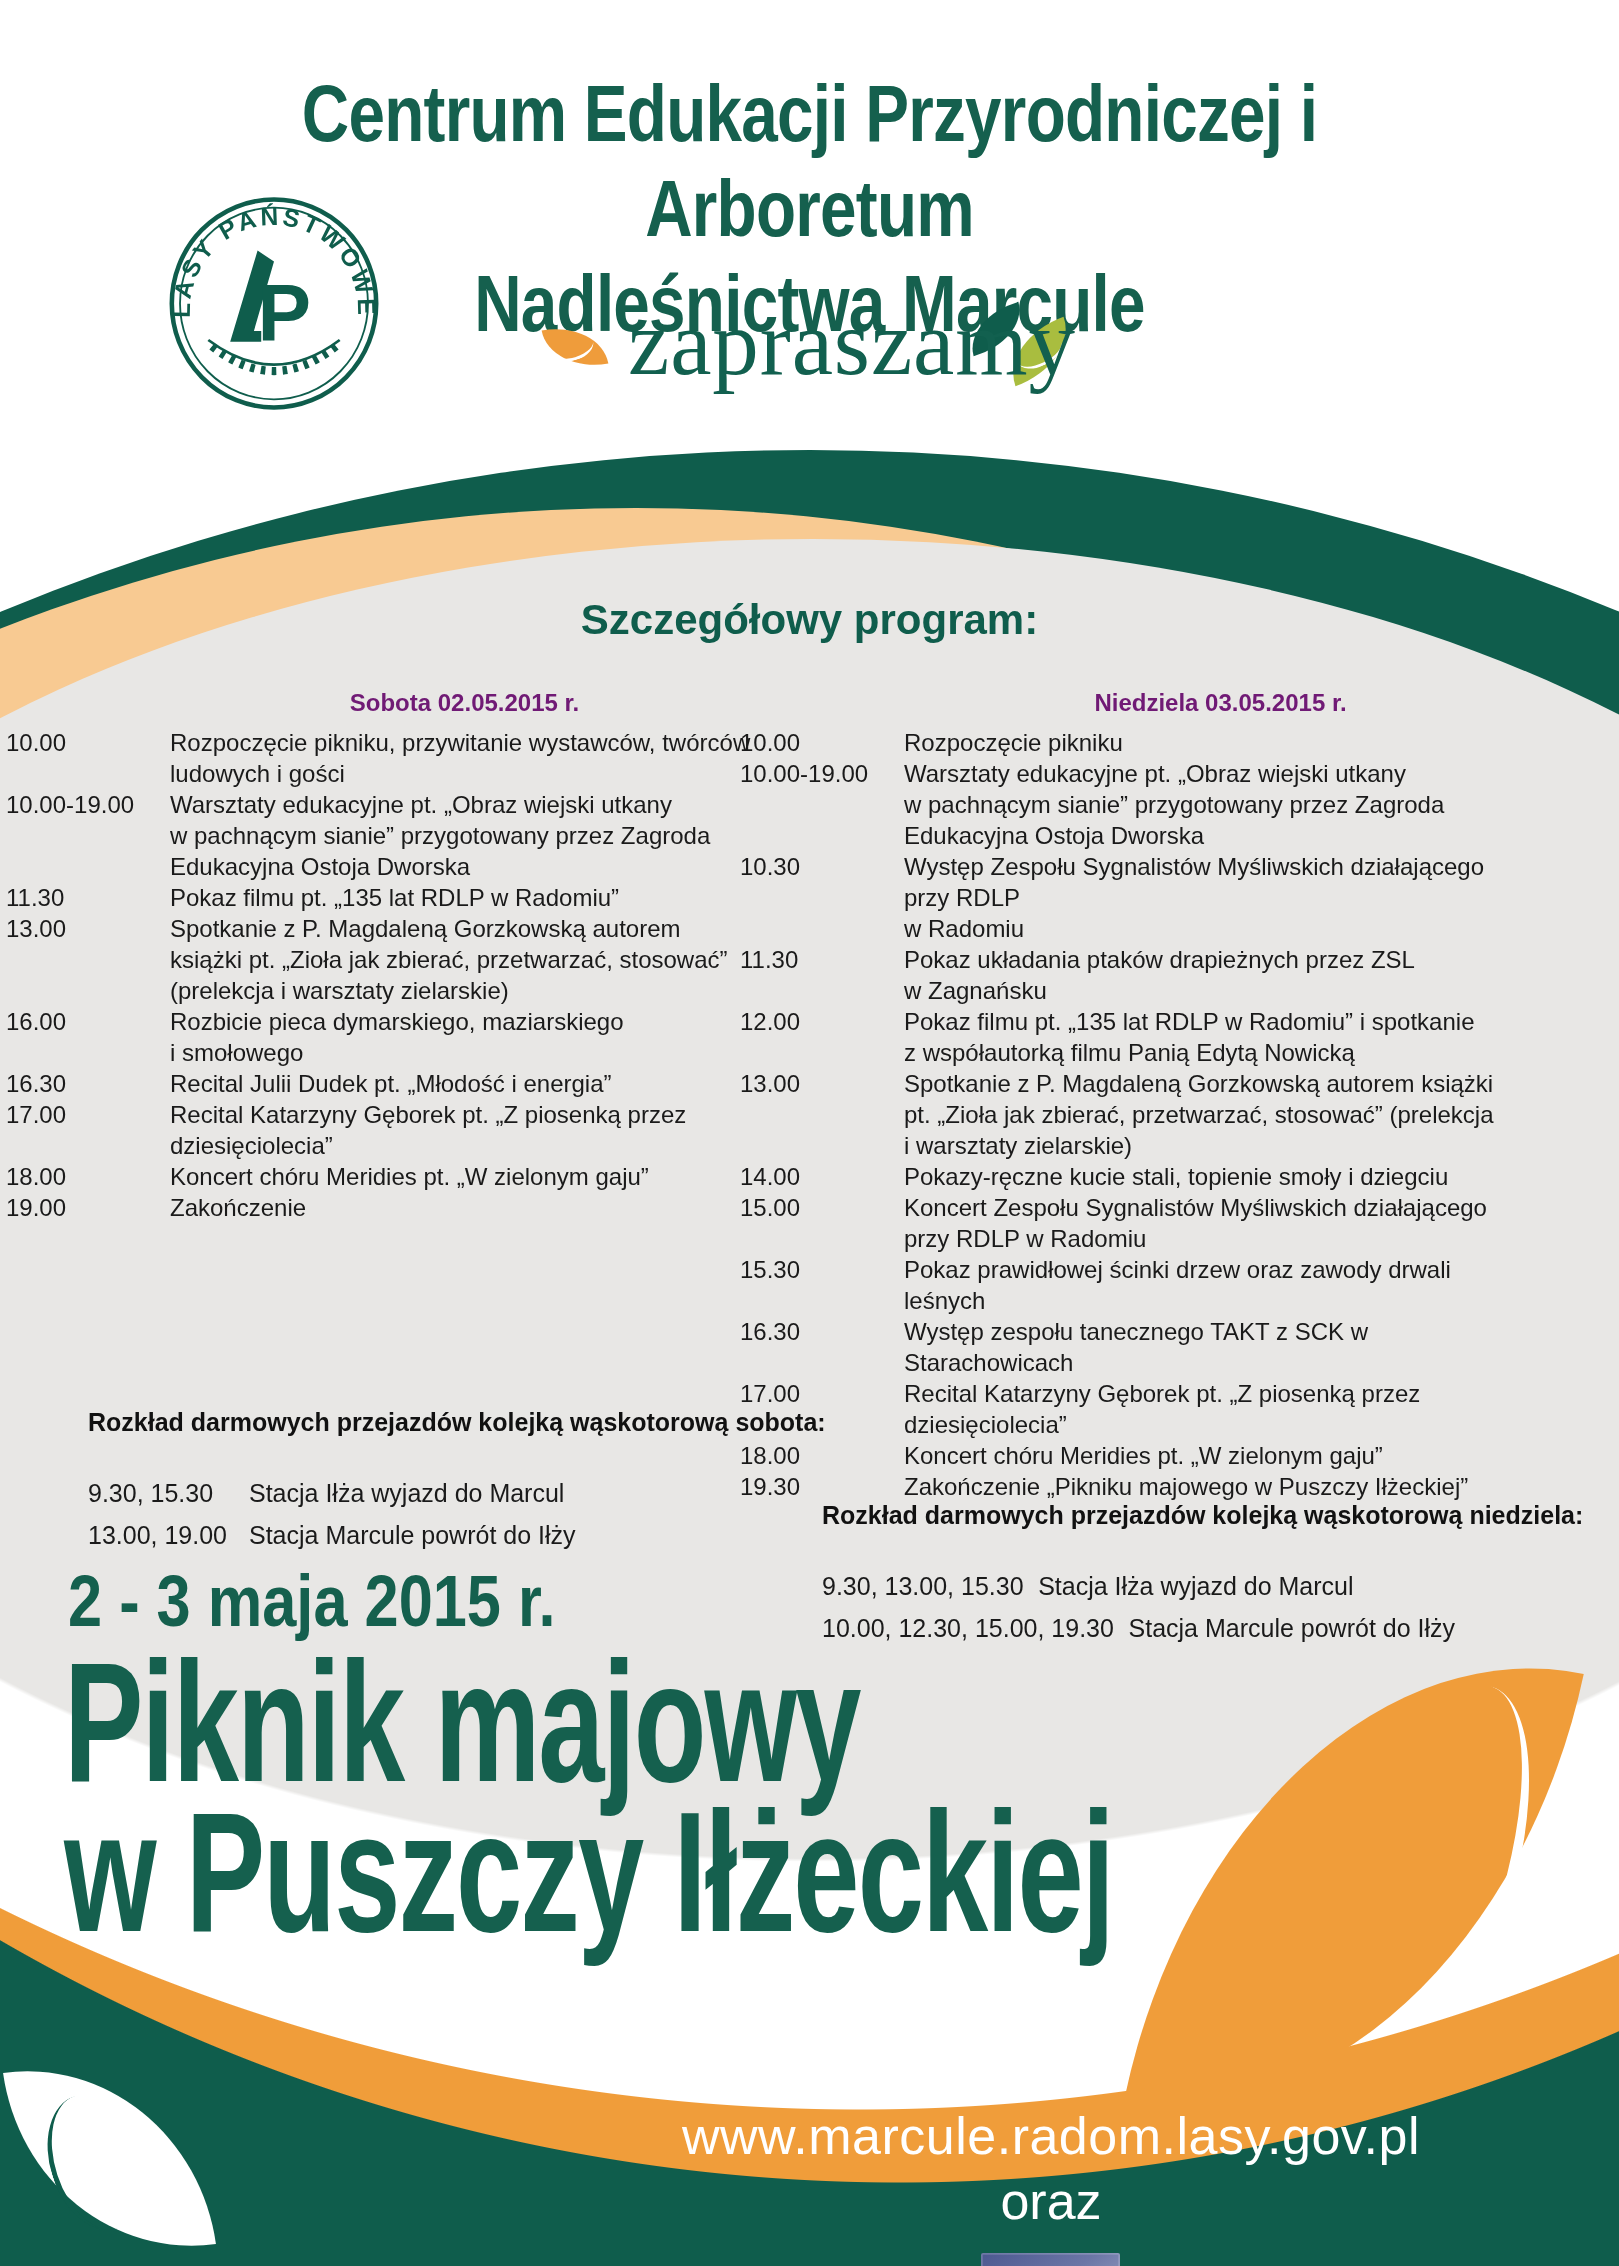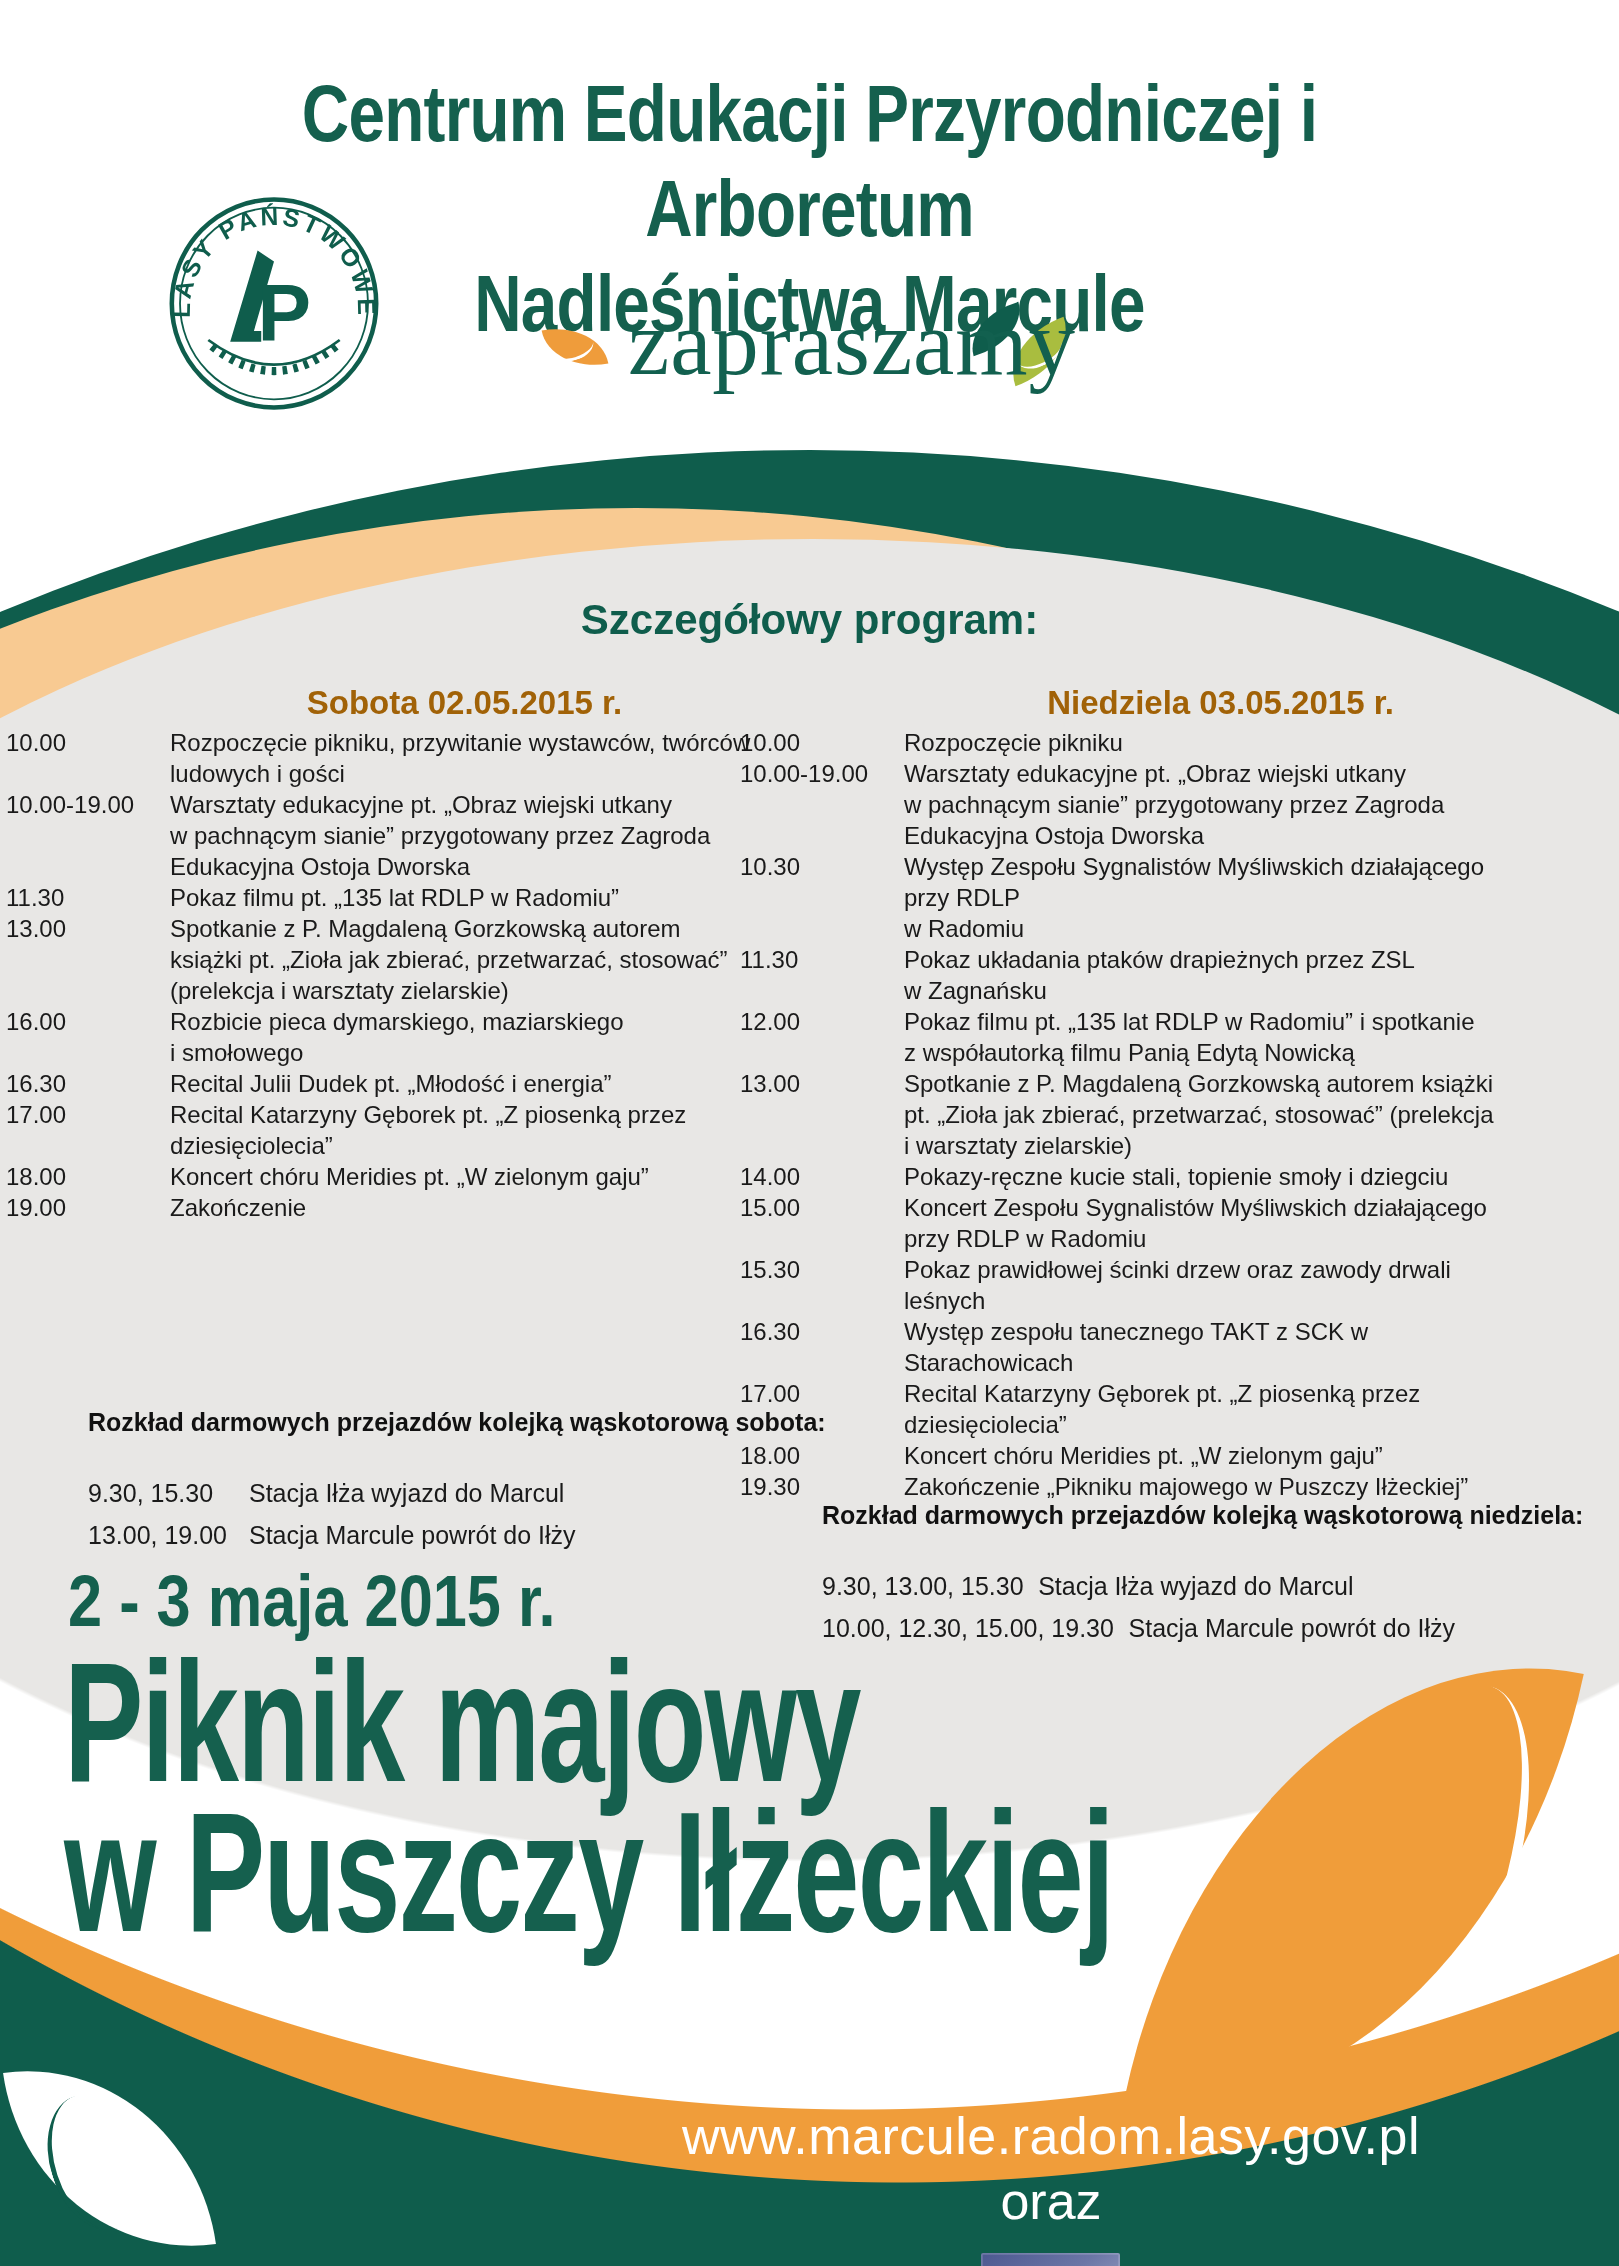"Sobota 02.05.2015 r." .col h3 { color: #a16207 -> #701a75; font-size: 33px -> 24px }
